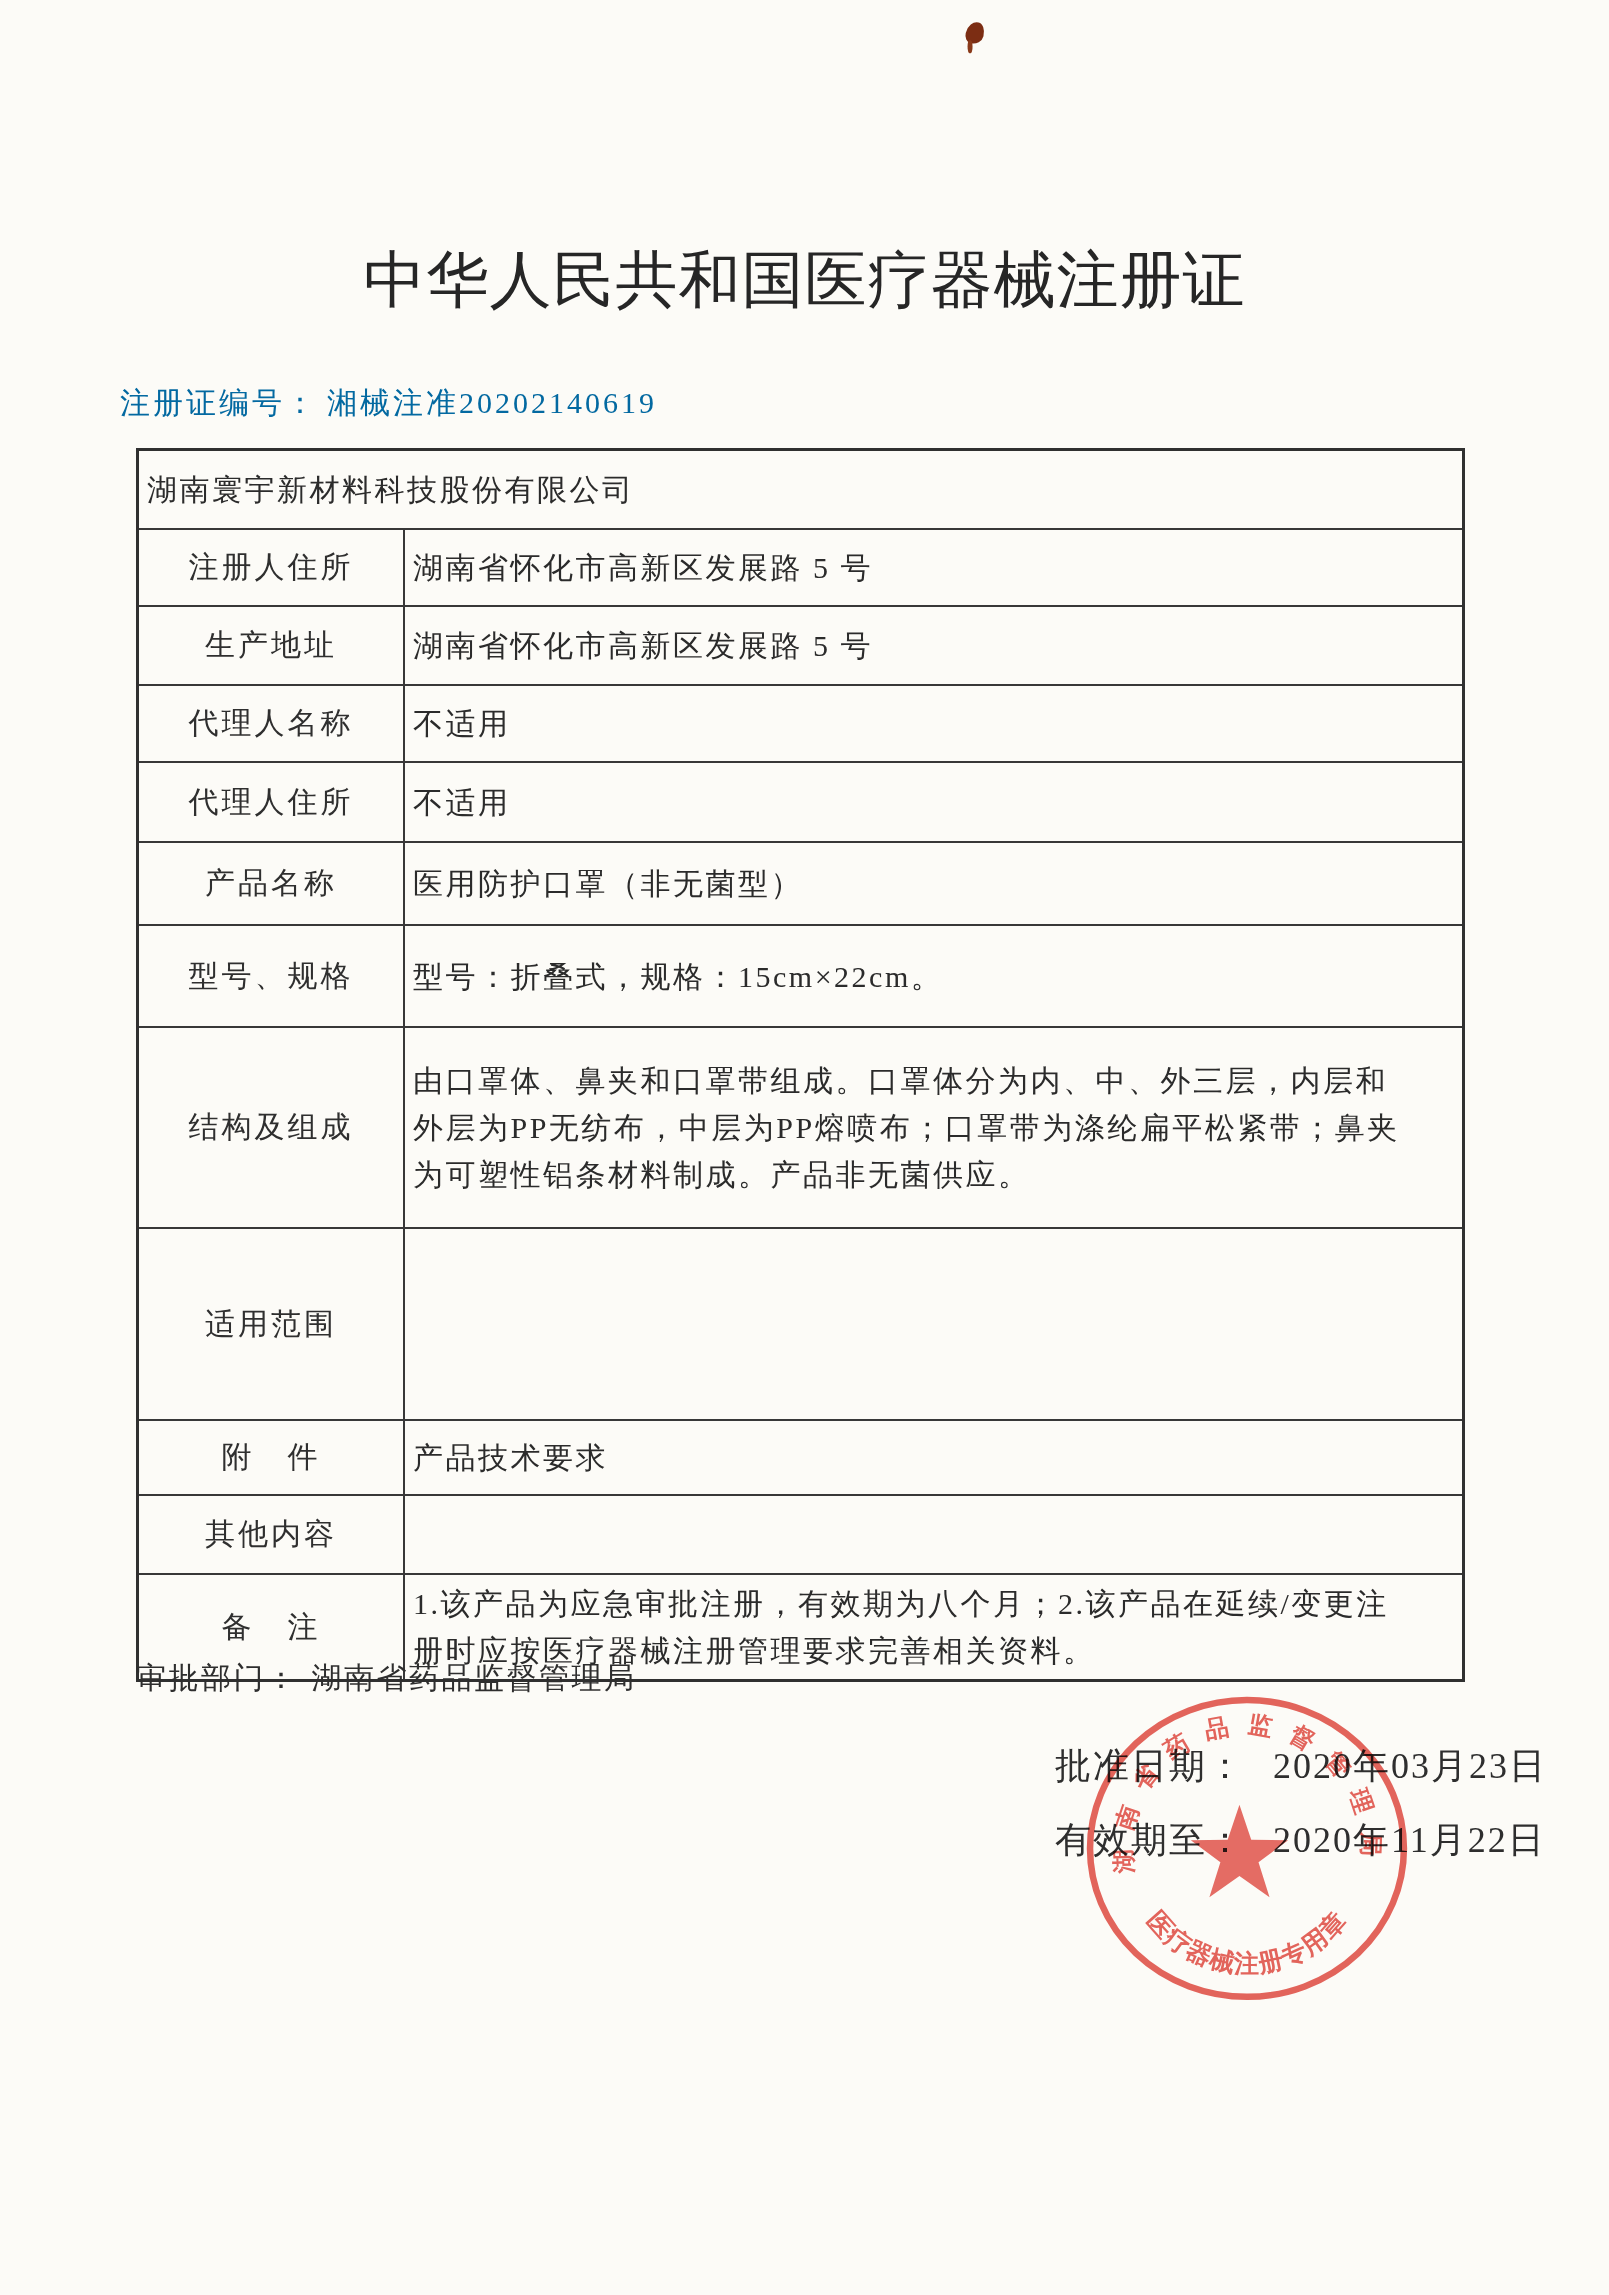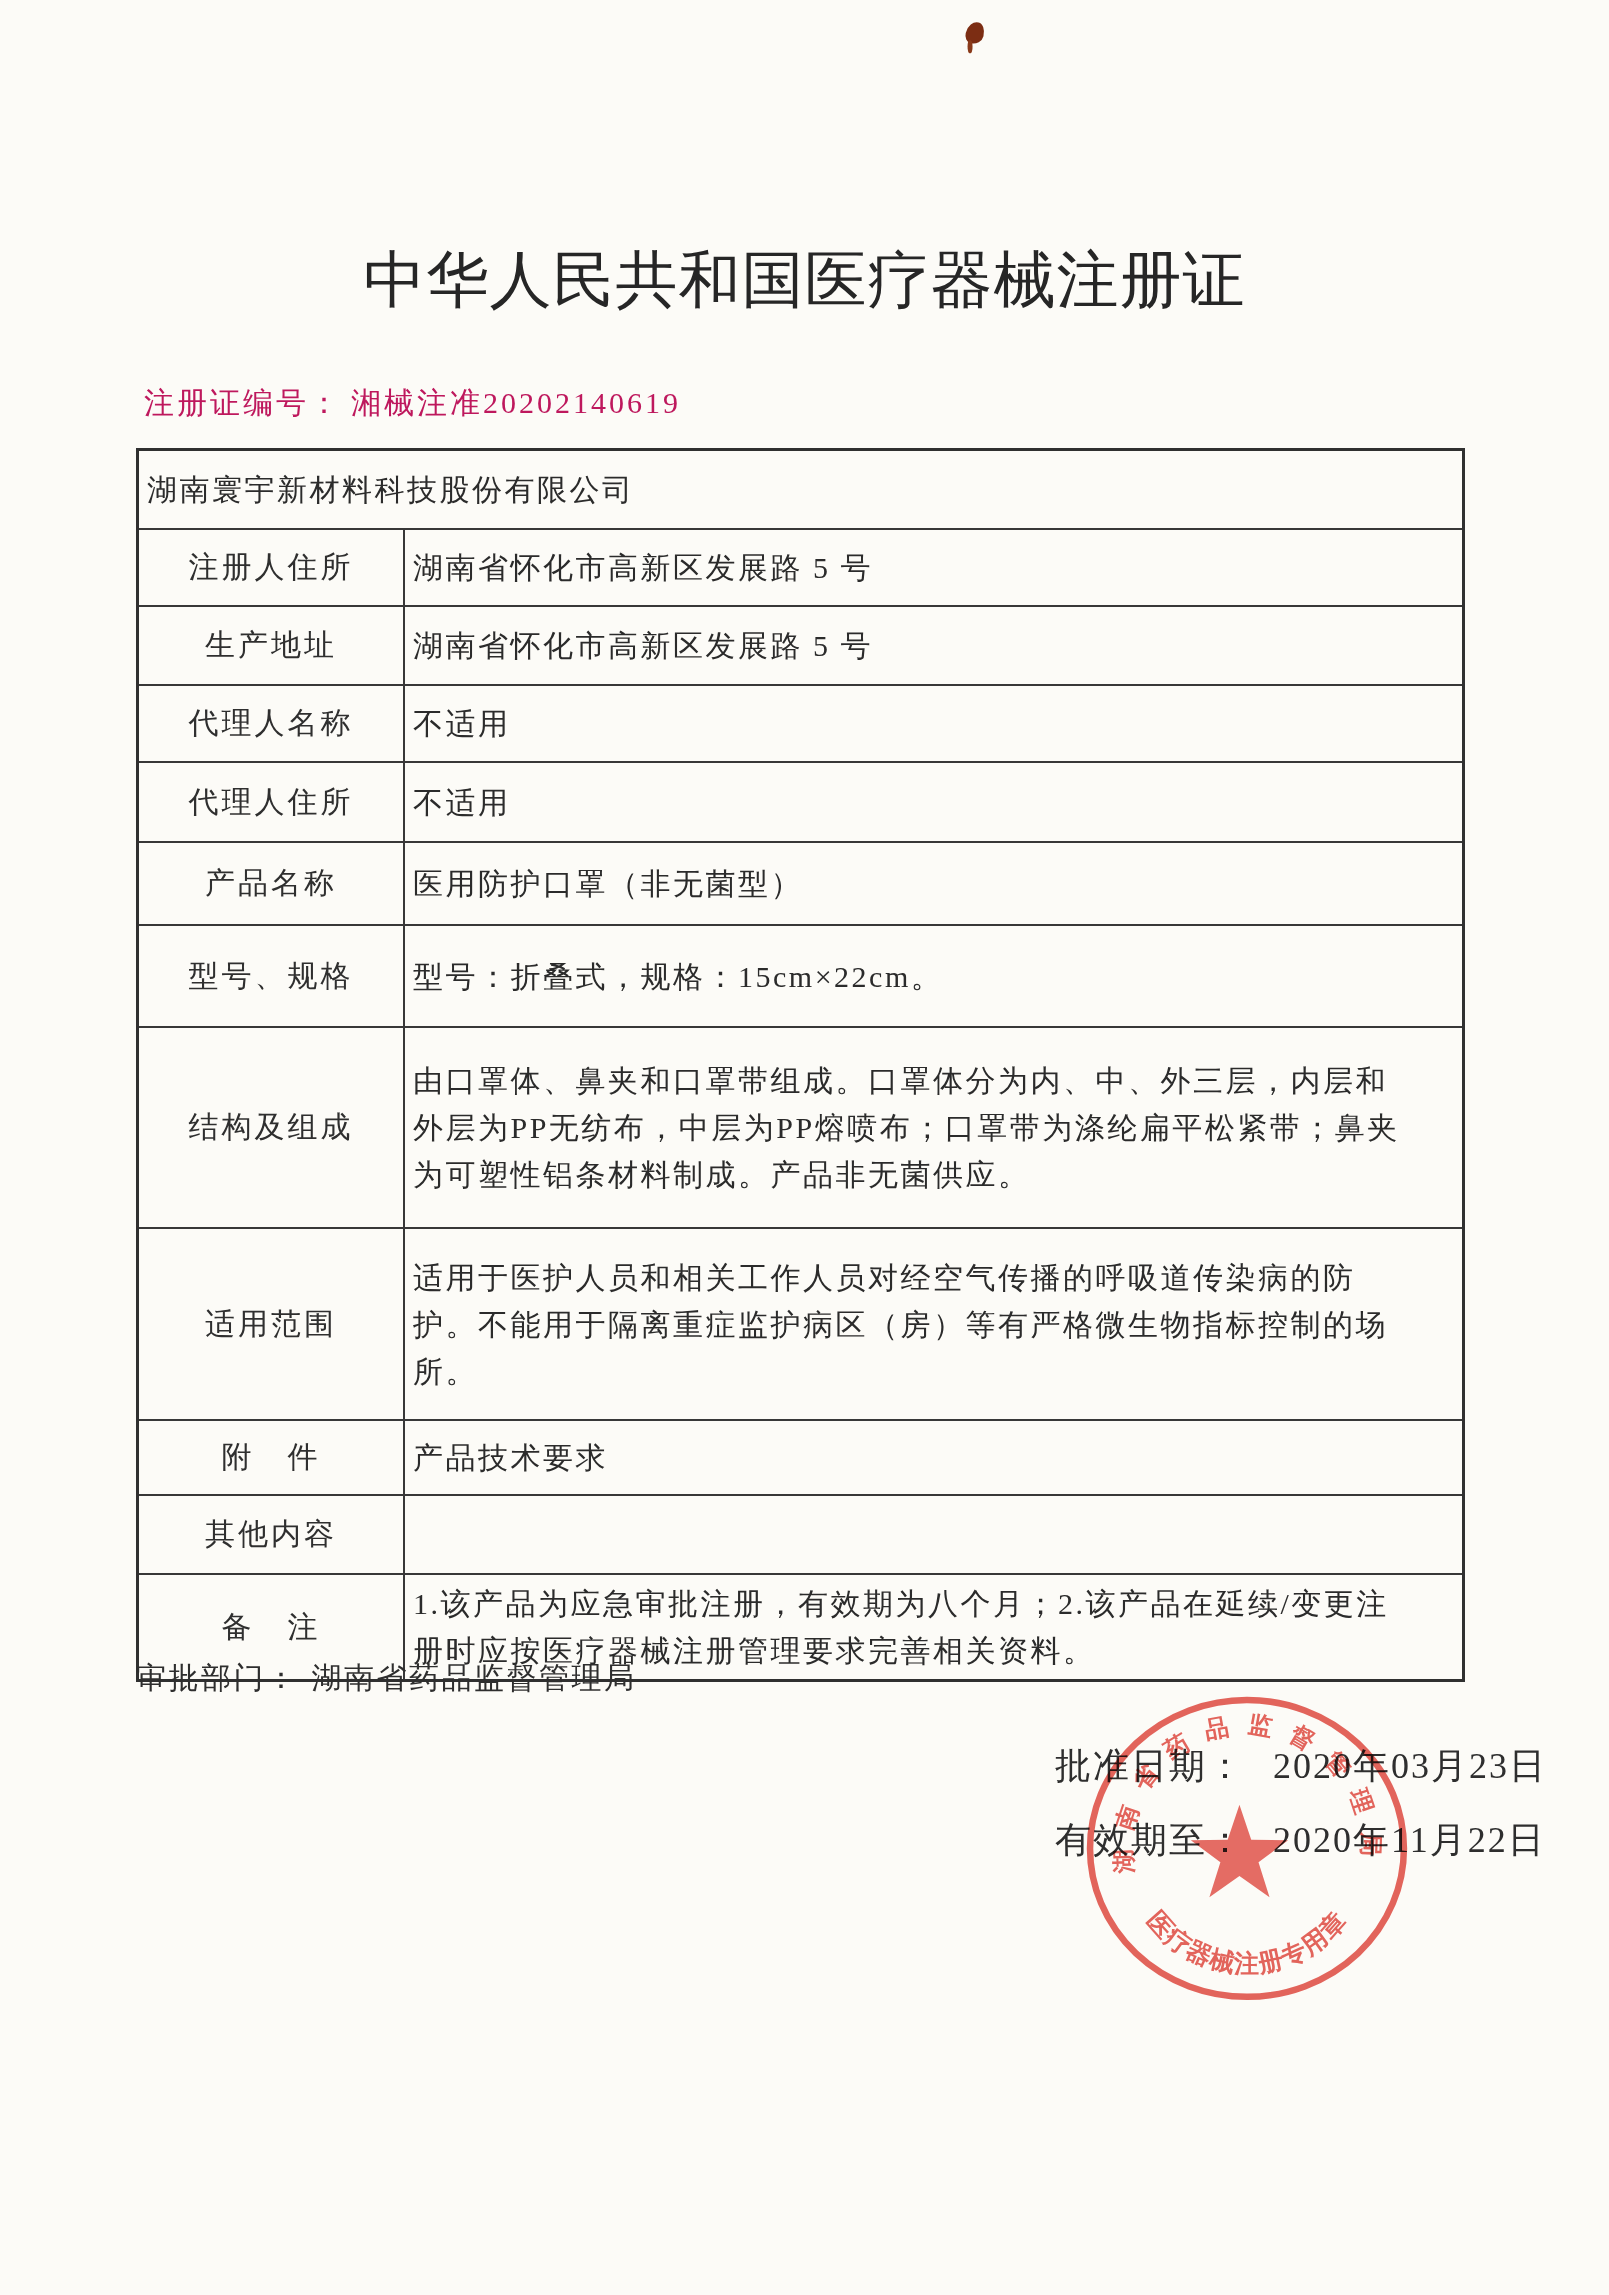"注册证编号： 湘械注准20202140619" .reg-line { color: #be185d -> #0369a1; margin-left: 24px -> none }
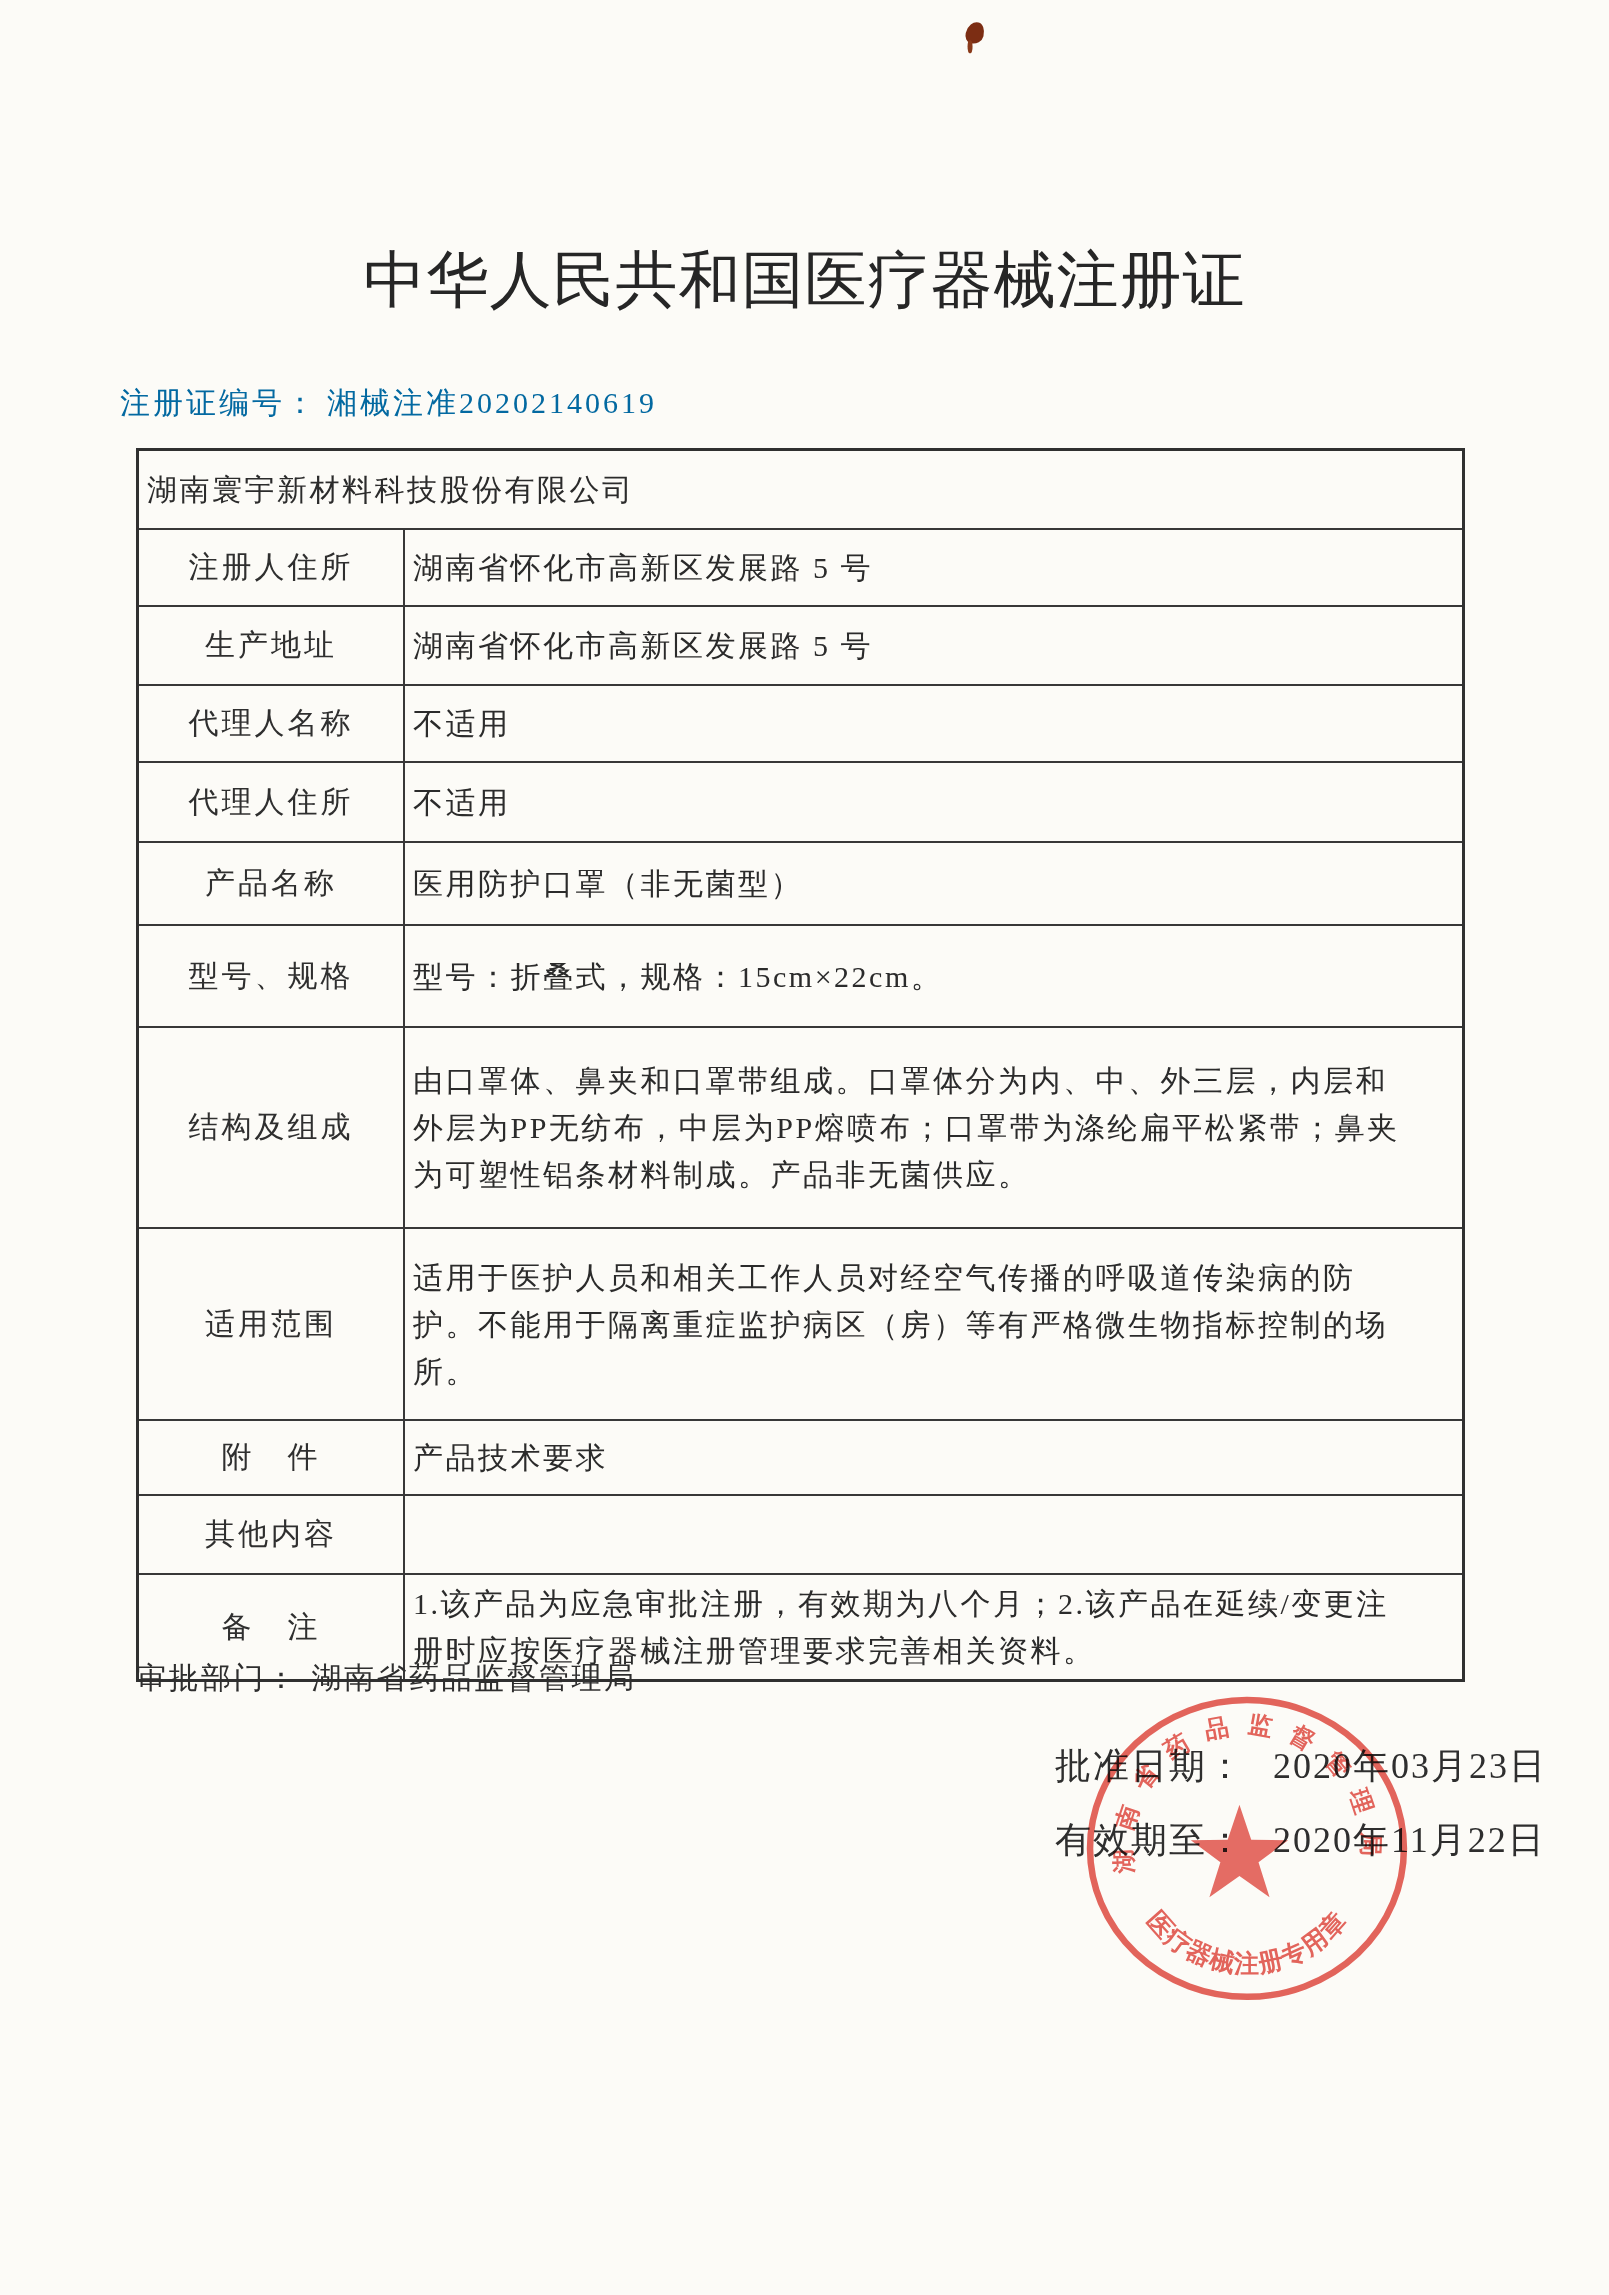"适用于医护人员和相关工作人员对经空气传播的呼吸道传染病的防" div.cell { html: <div> <div>适用于医护人员和相关工作人员对经空气传播的呼吸道传染病的防</div> <div>护。不能用于隔离重症监护病区（房）等有严格微生物指标控制的场</div> <div>所。</div> </div> -> none }
